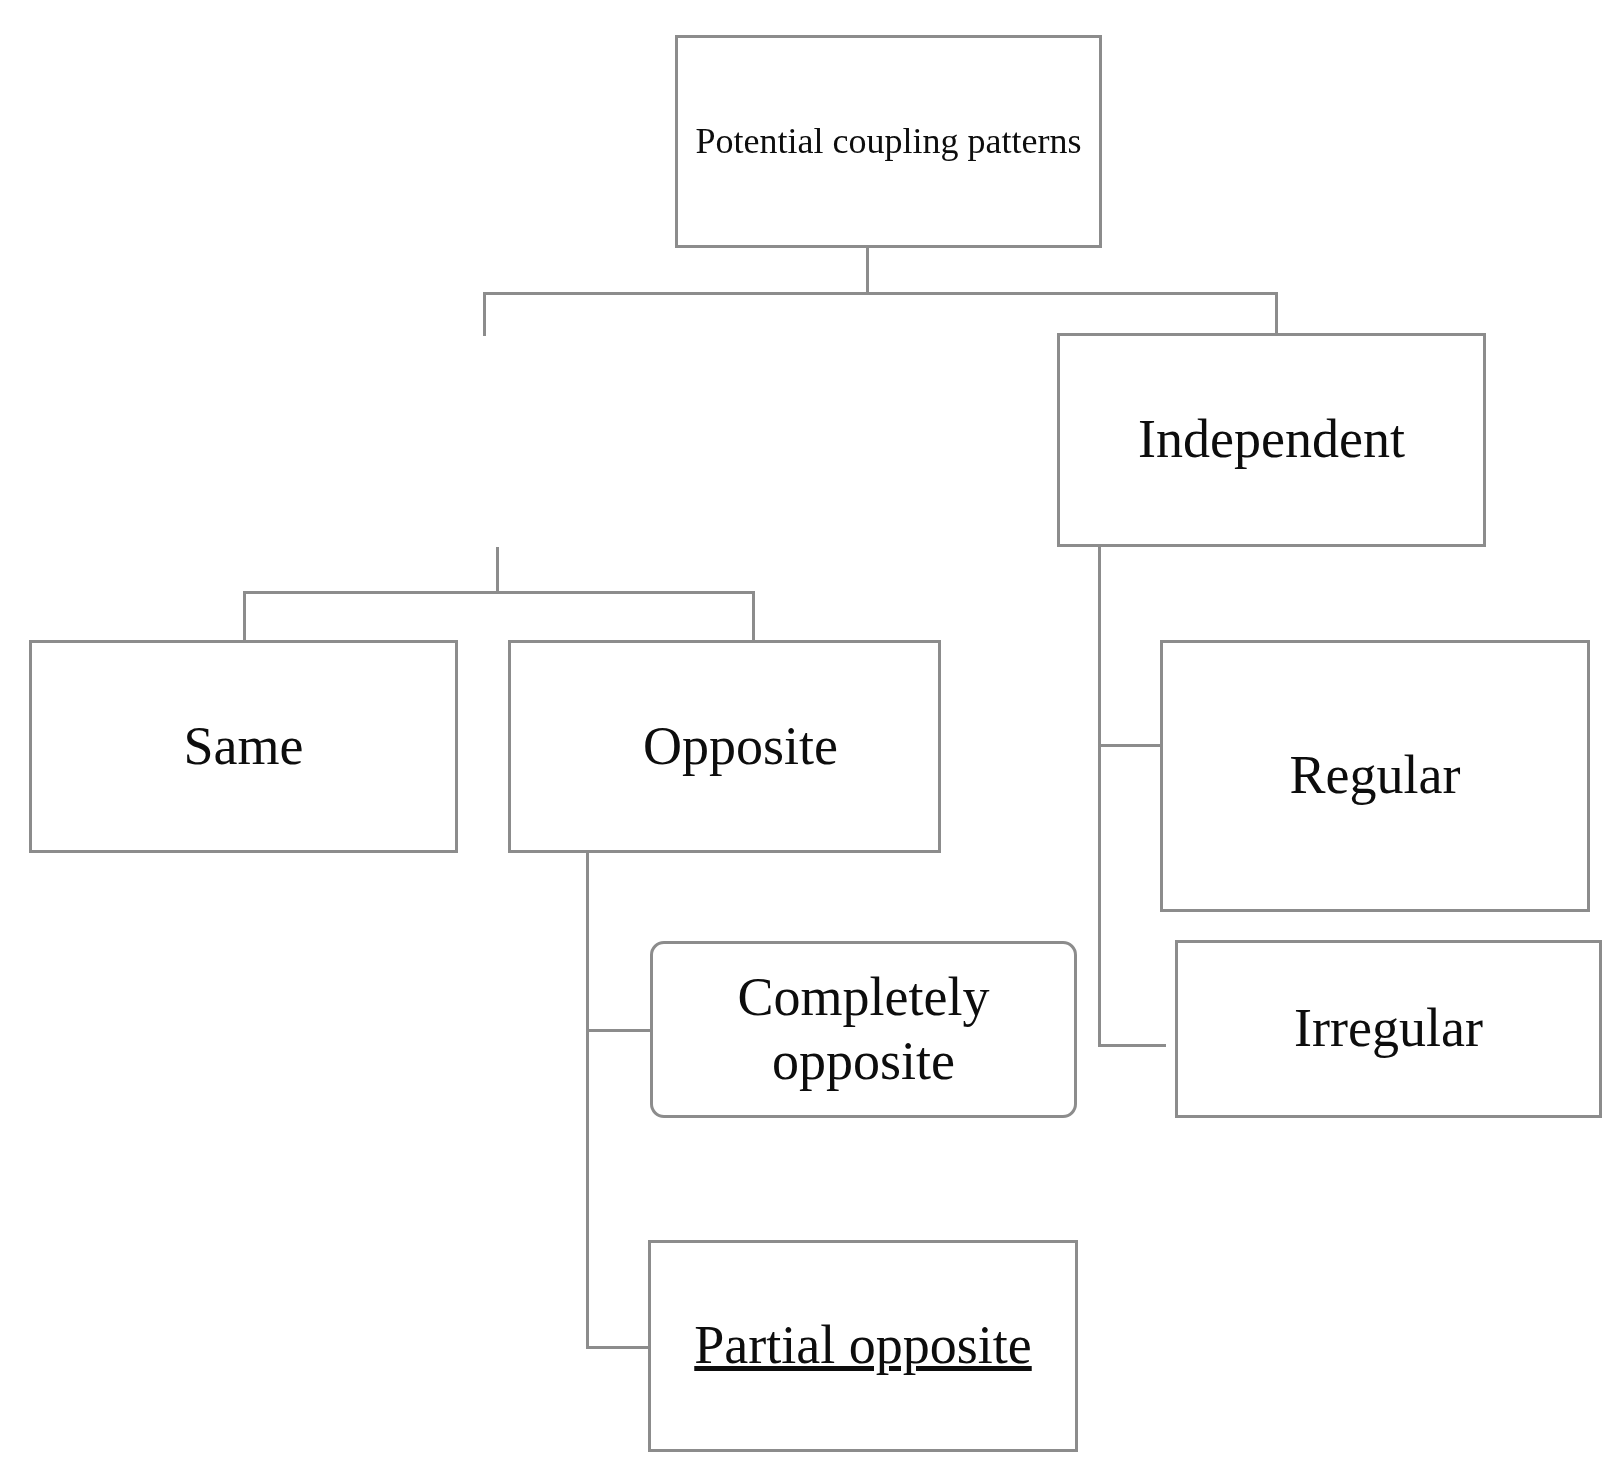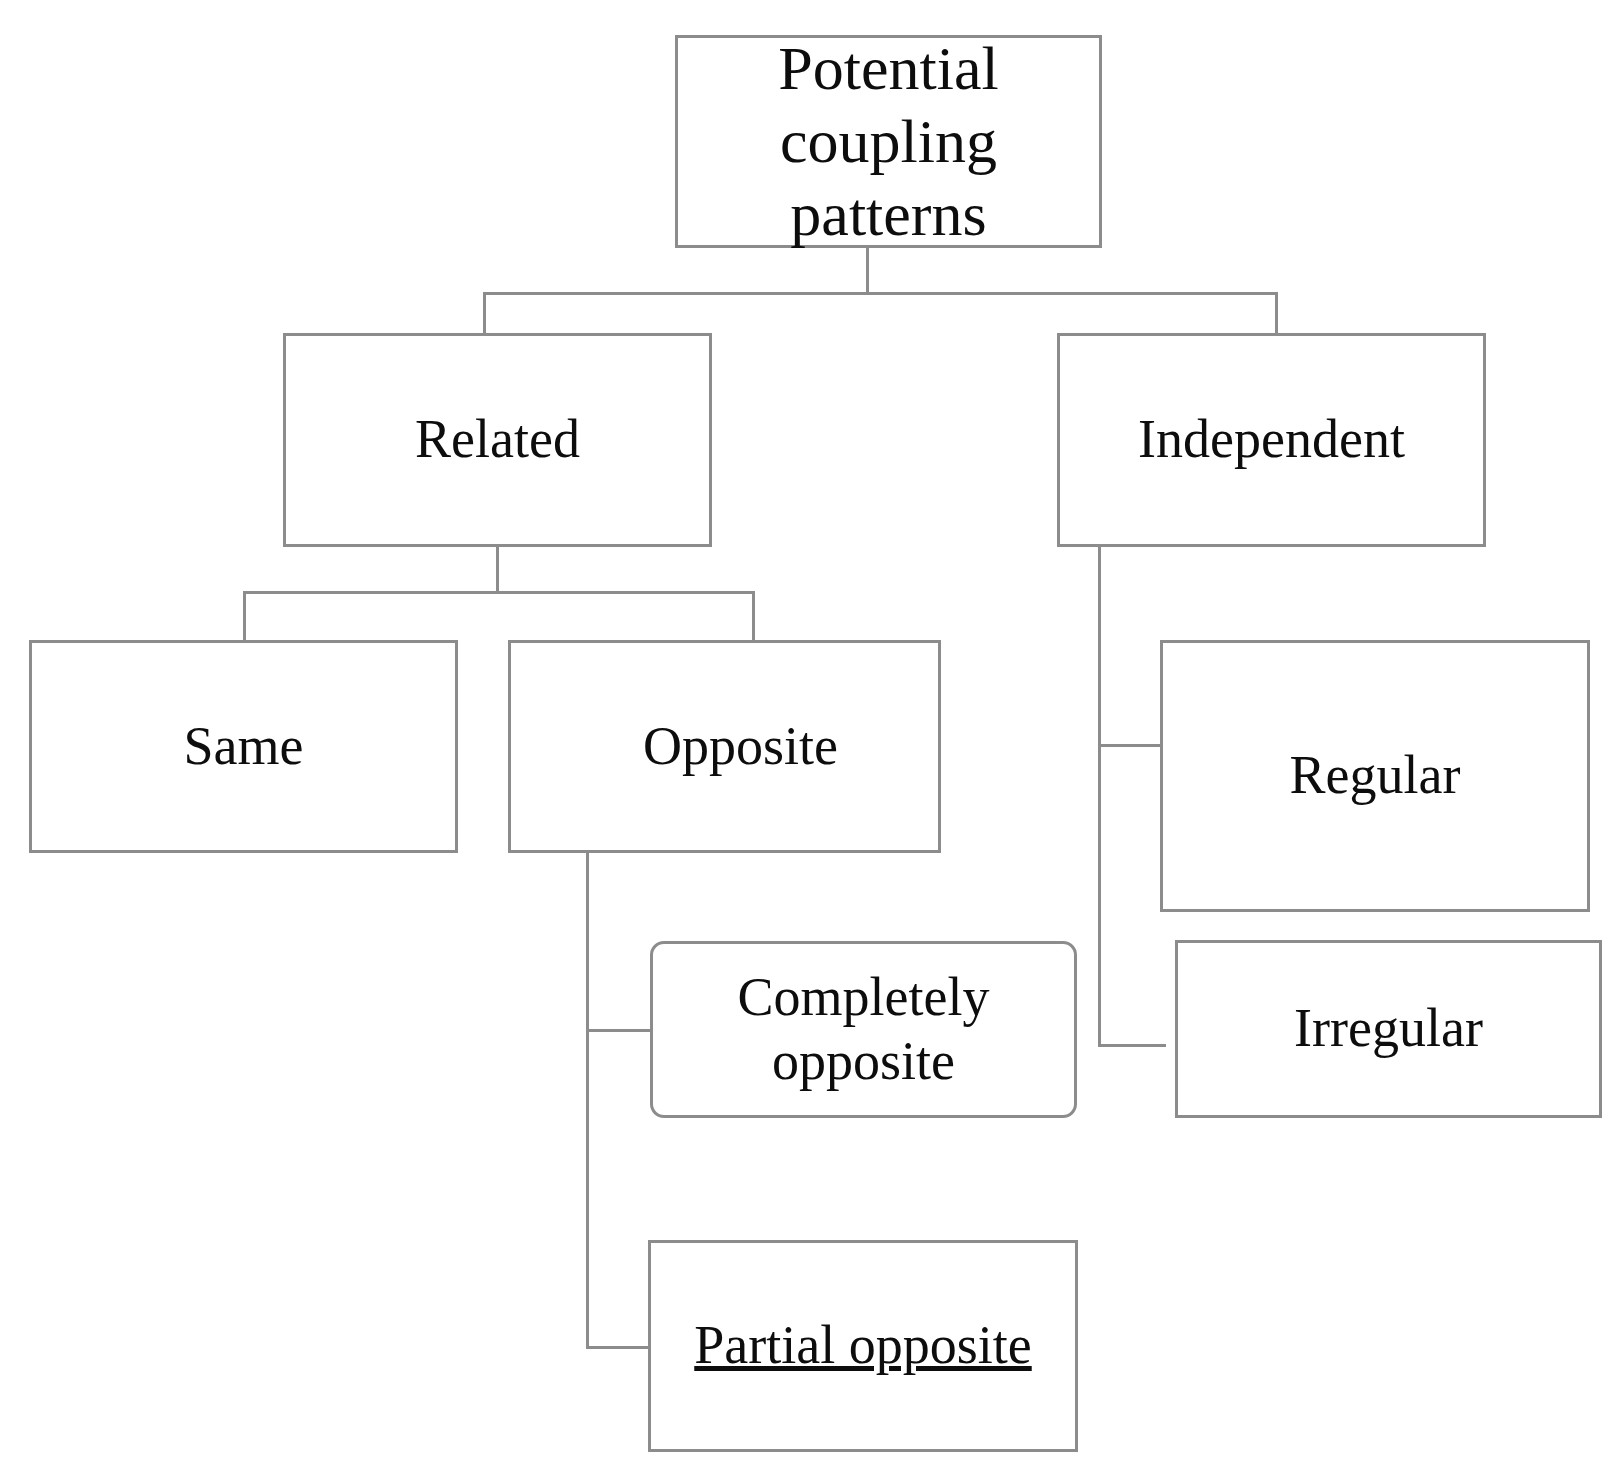"Potential coupling patterns" #node-root { font-size: 62px -> 36px }
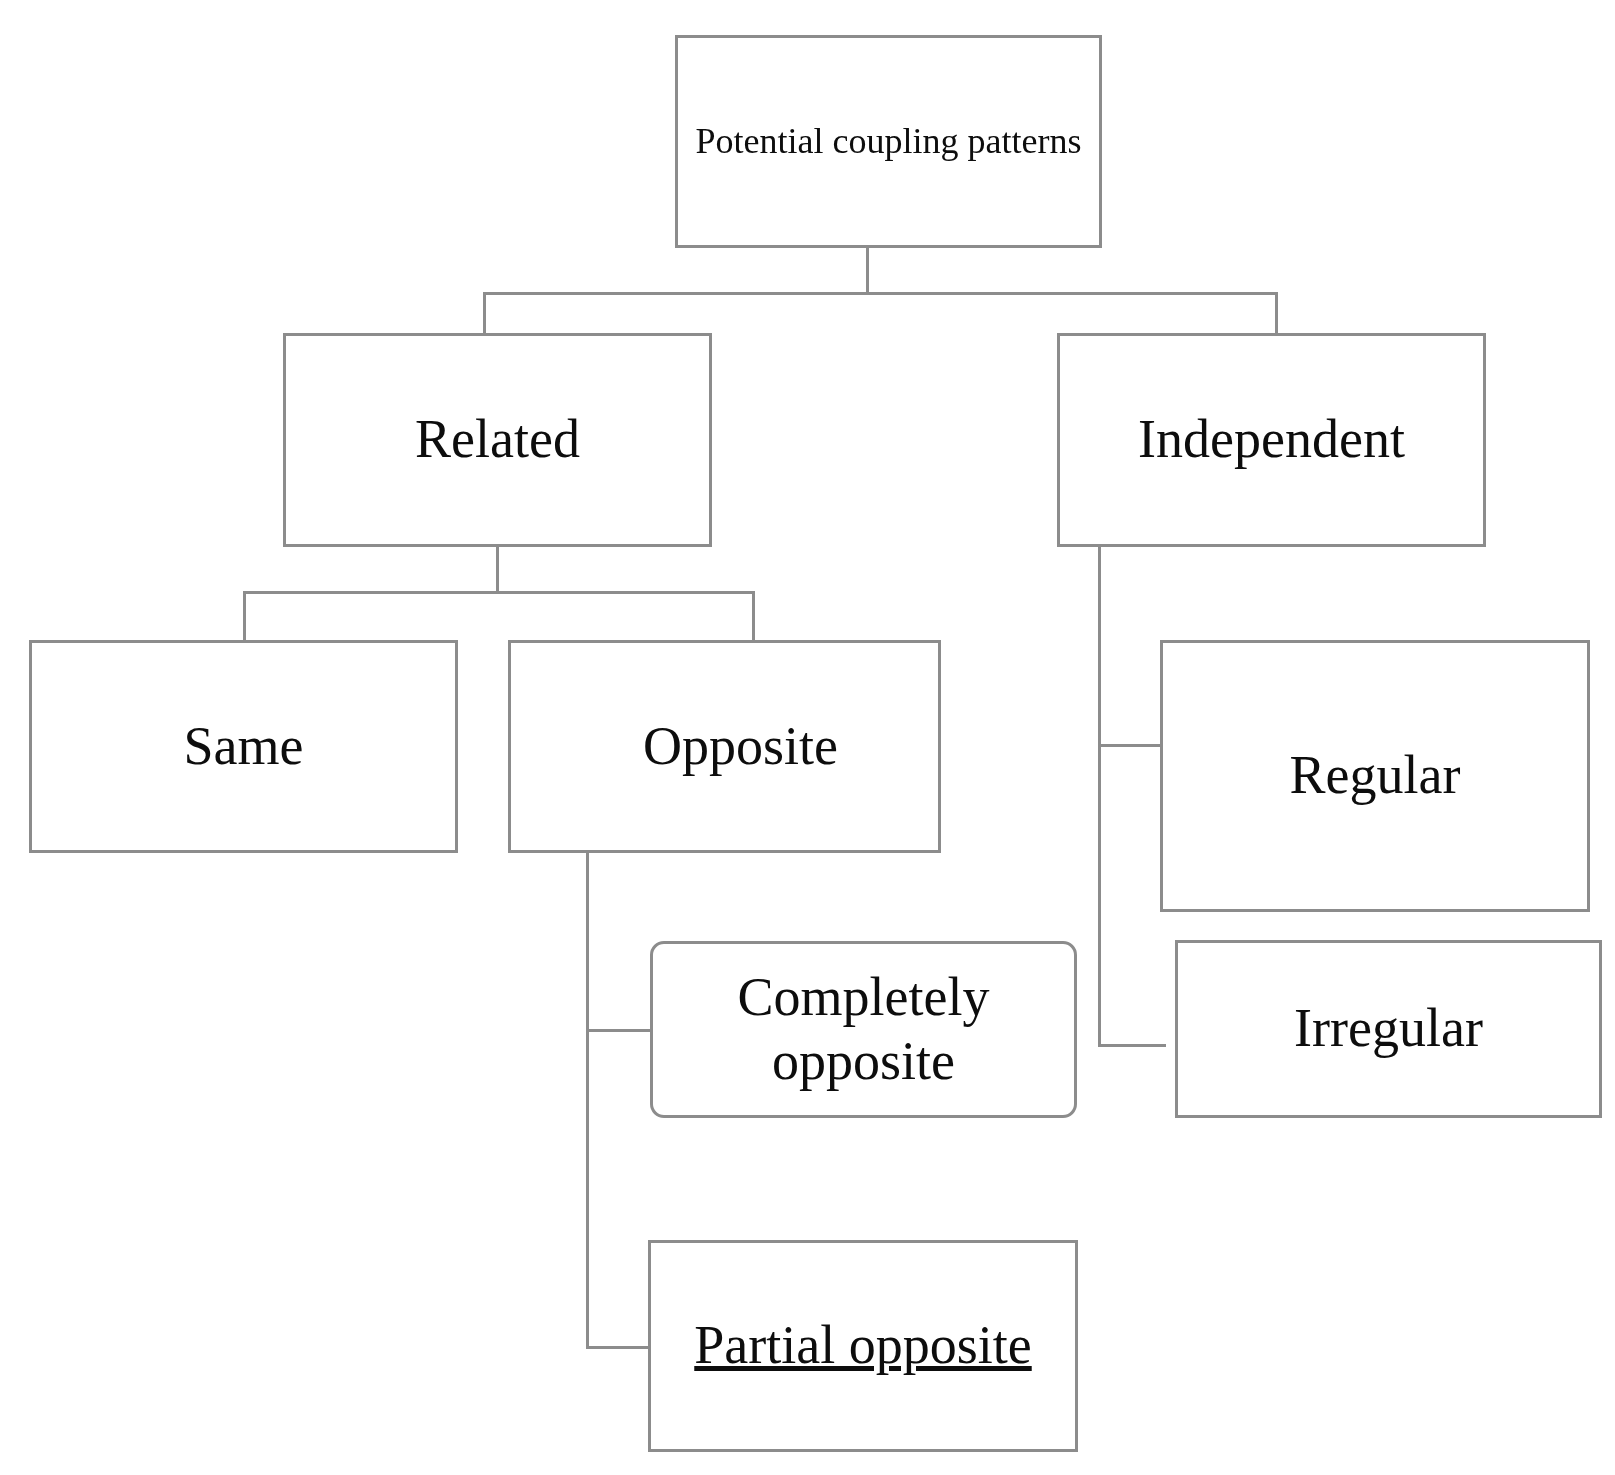"Related" div.node { html: <div> <span>Related</span> </div> -> none }
